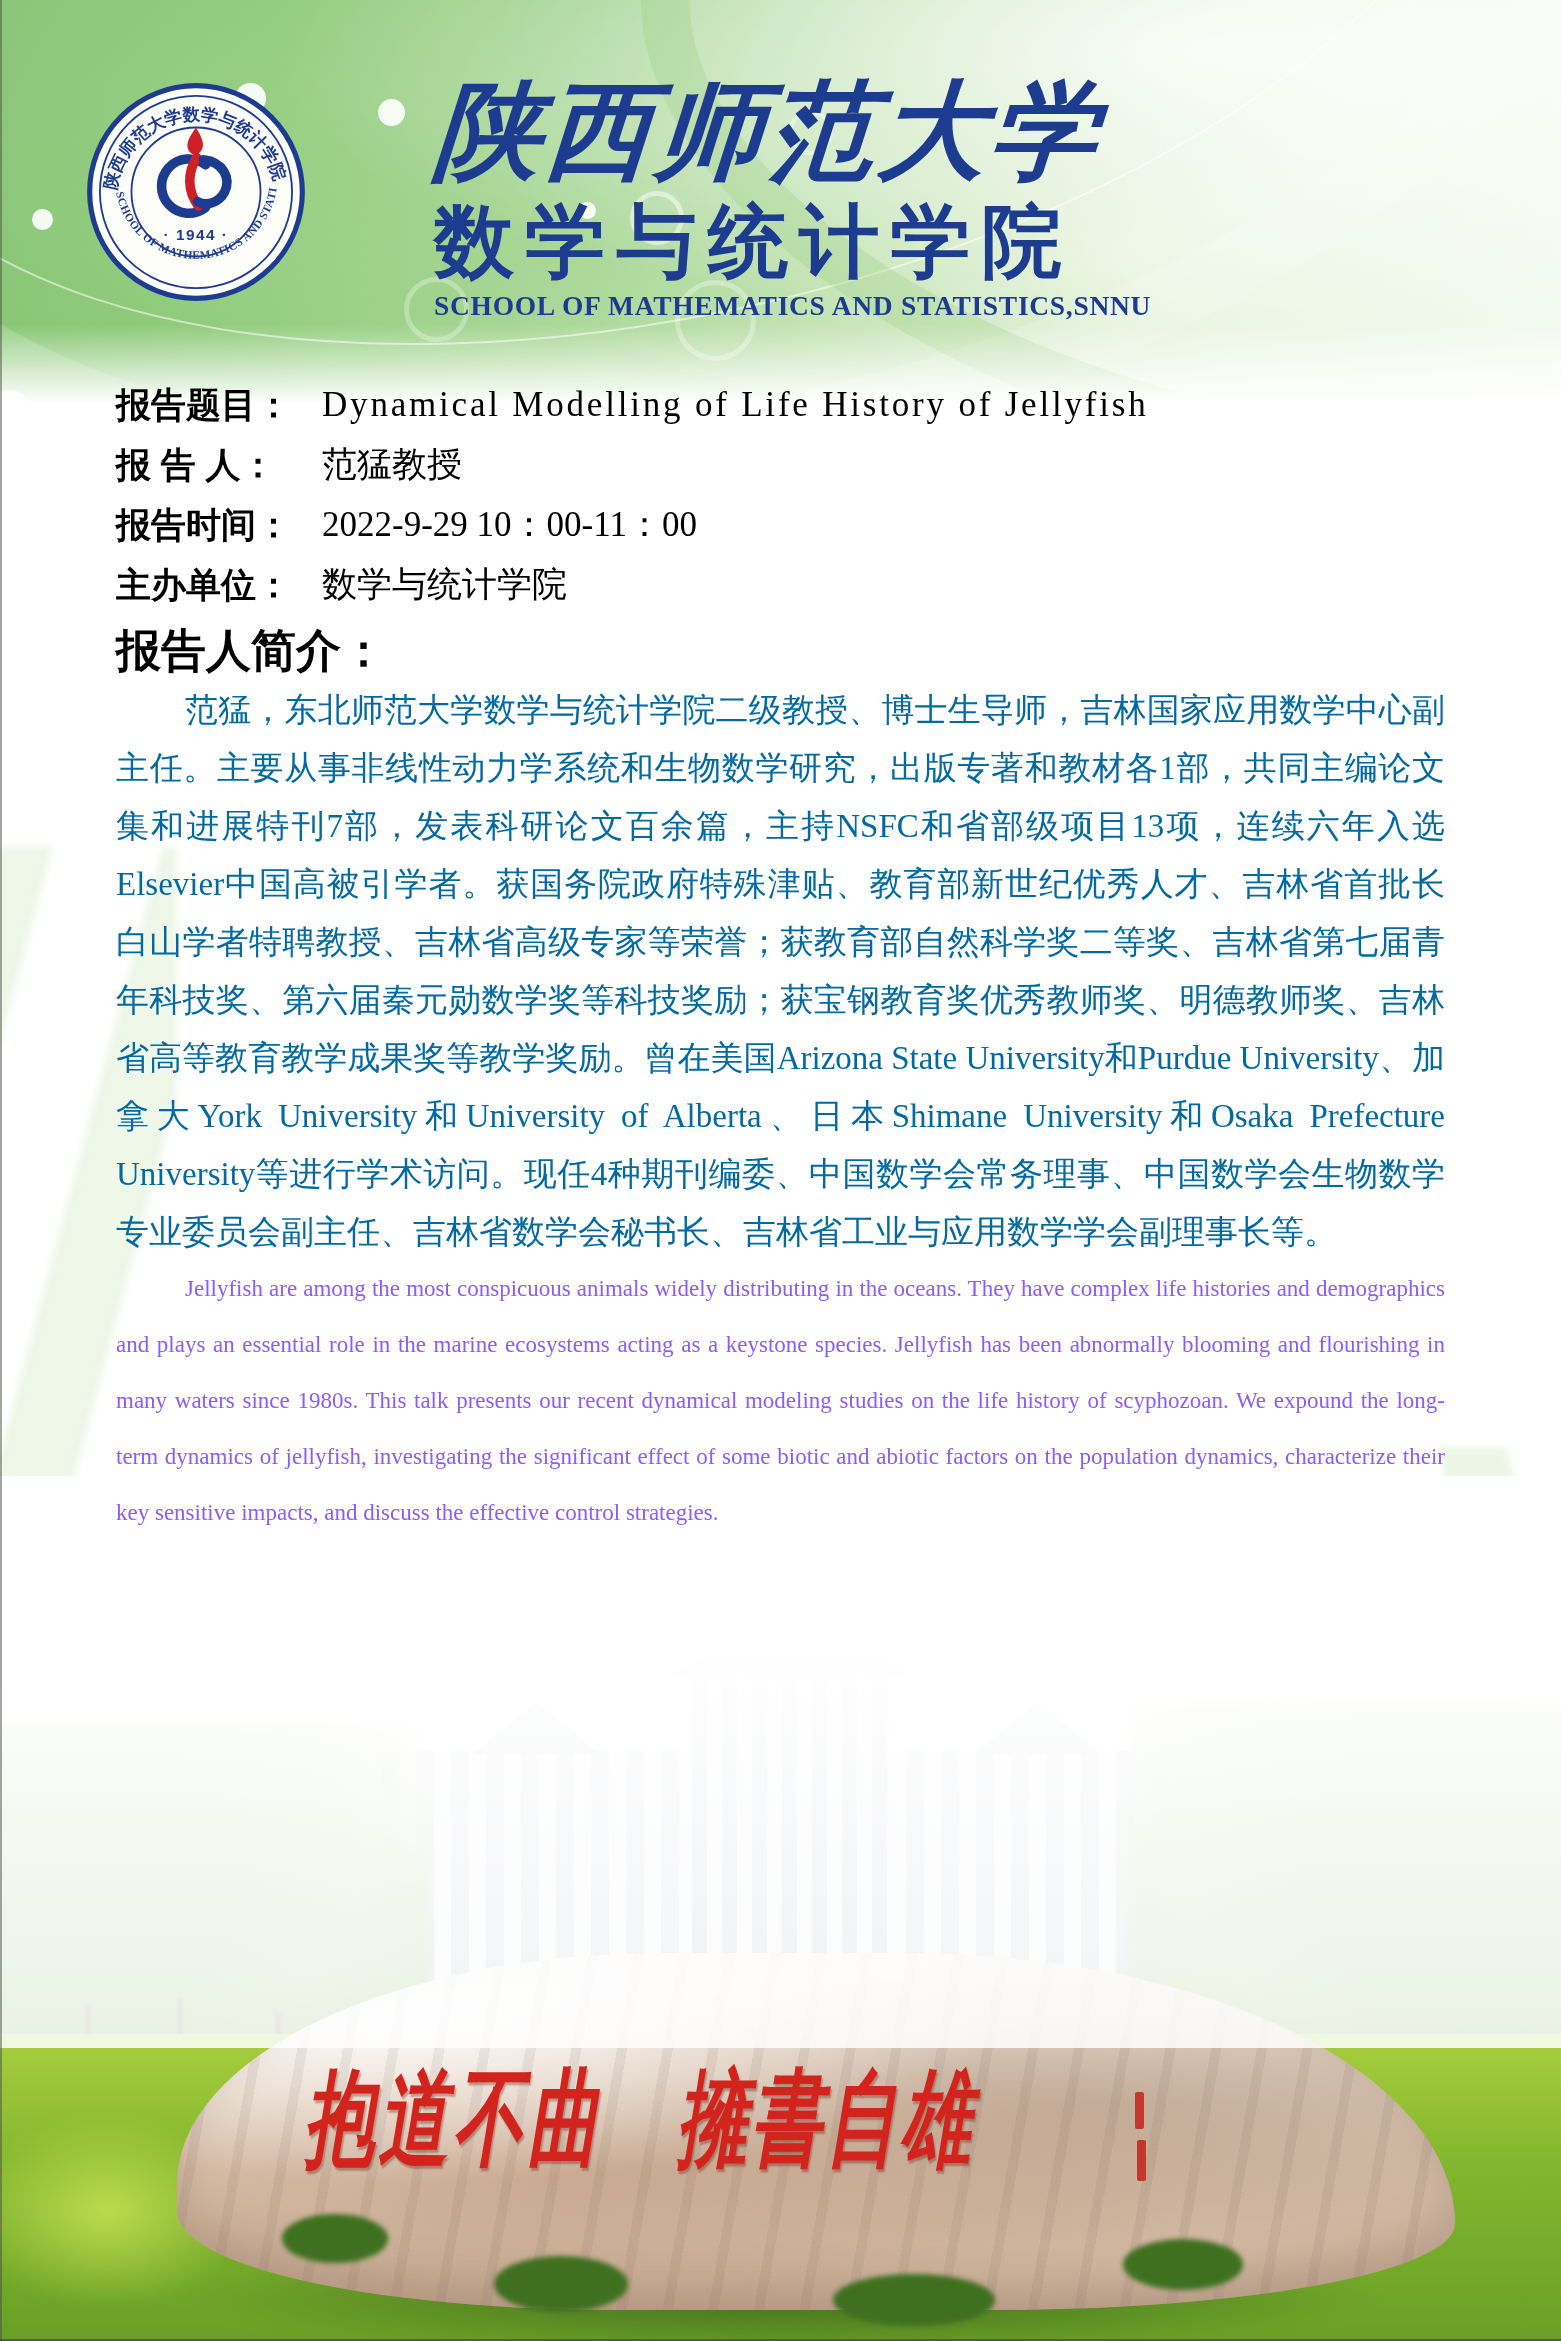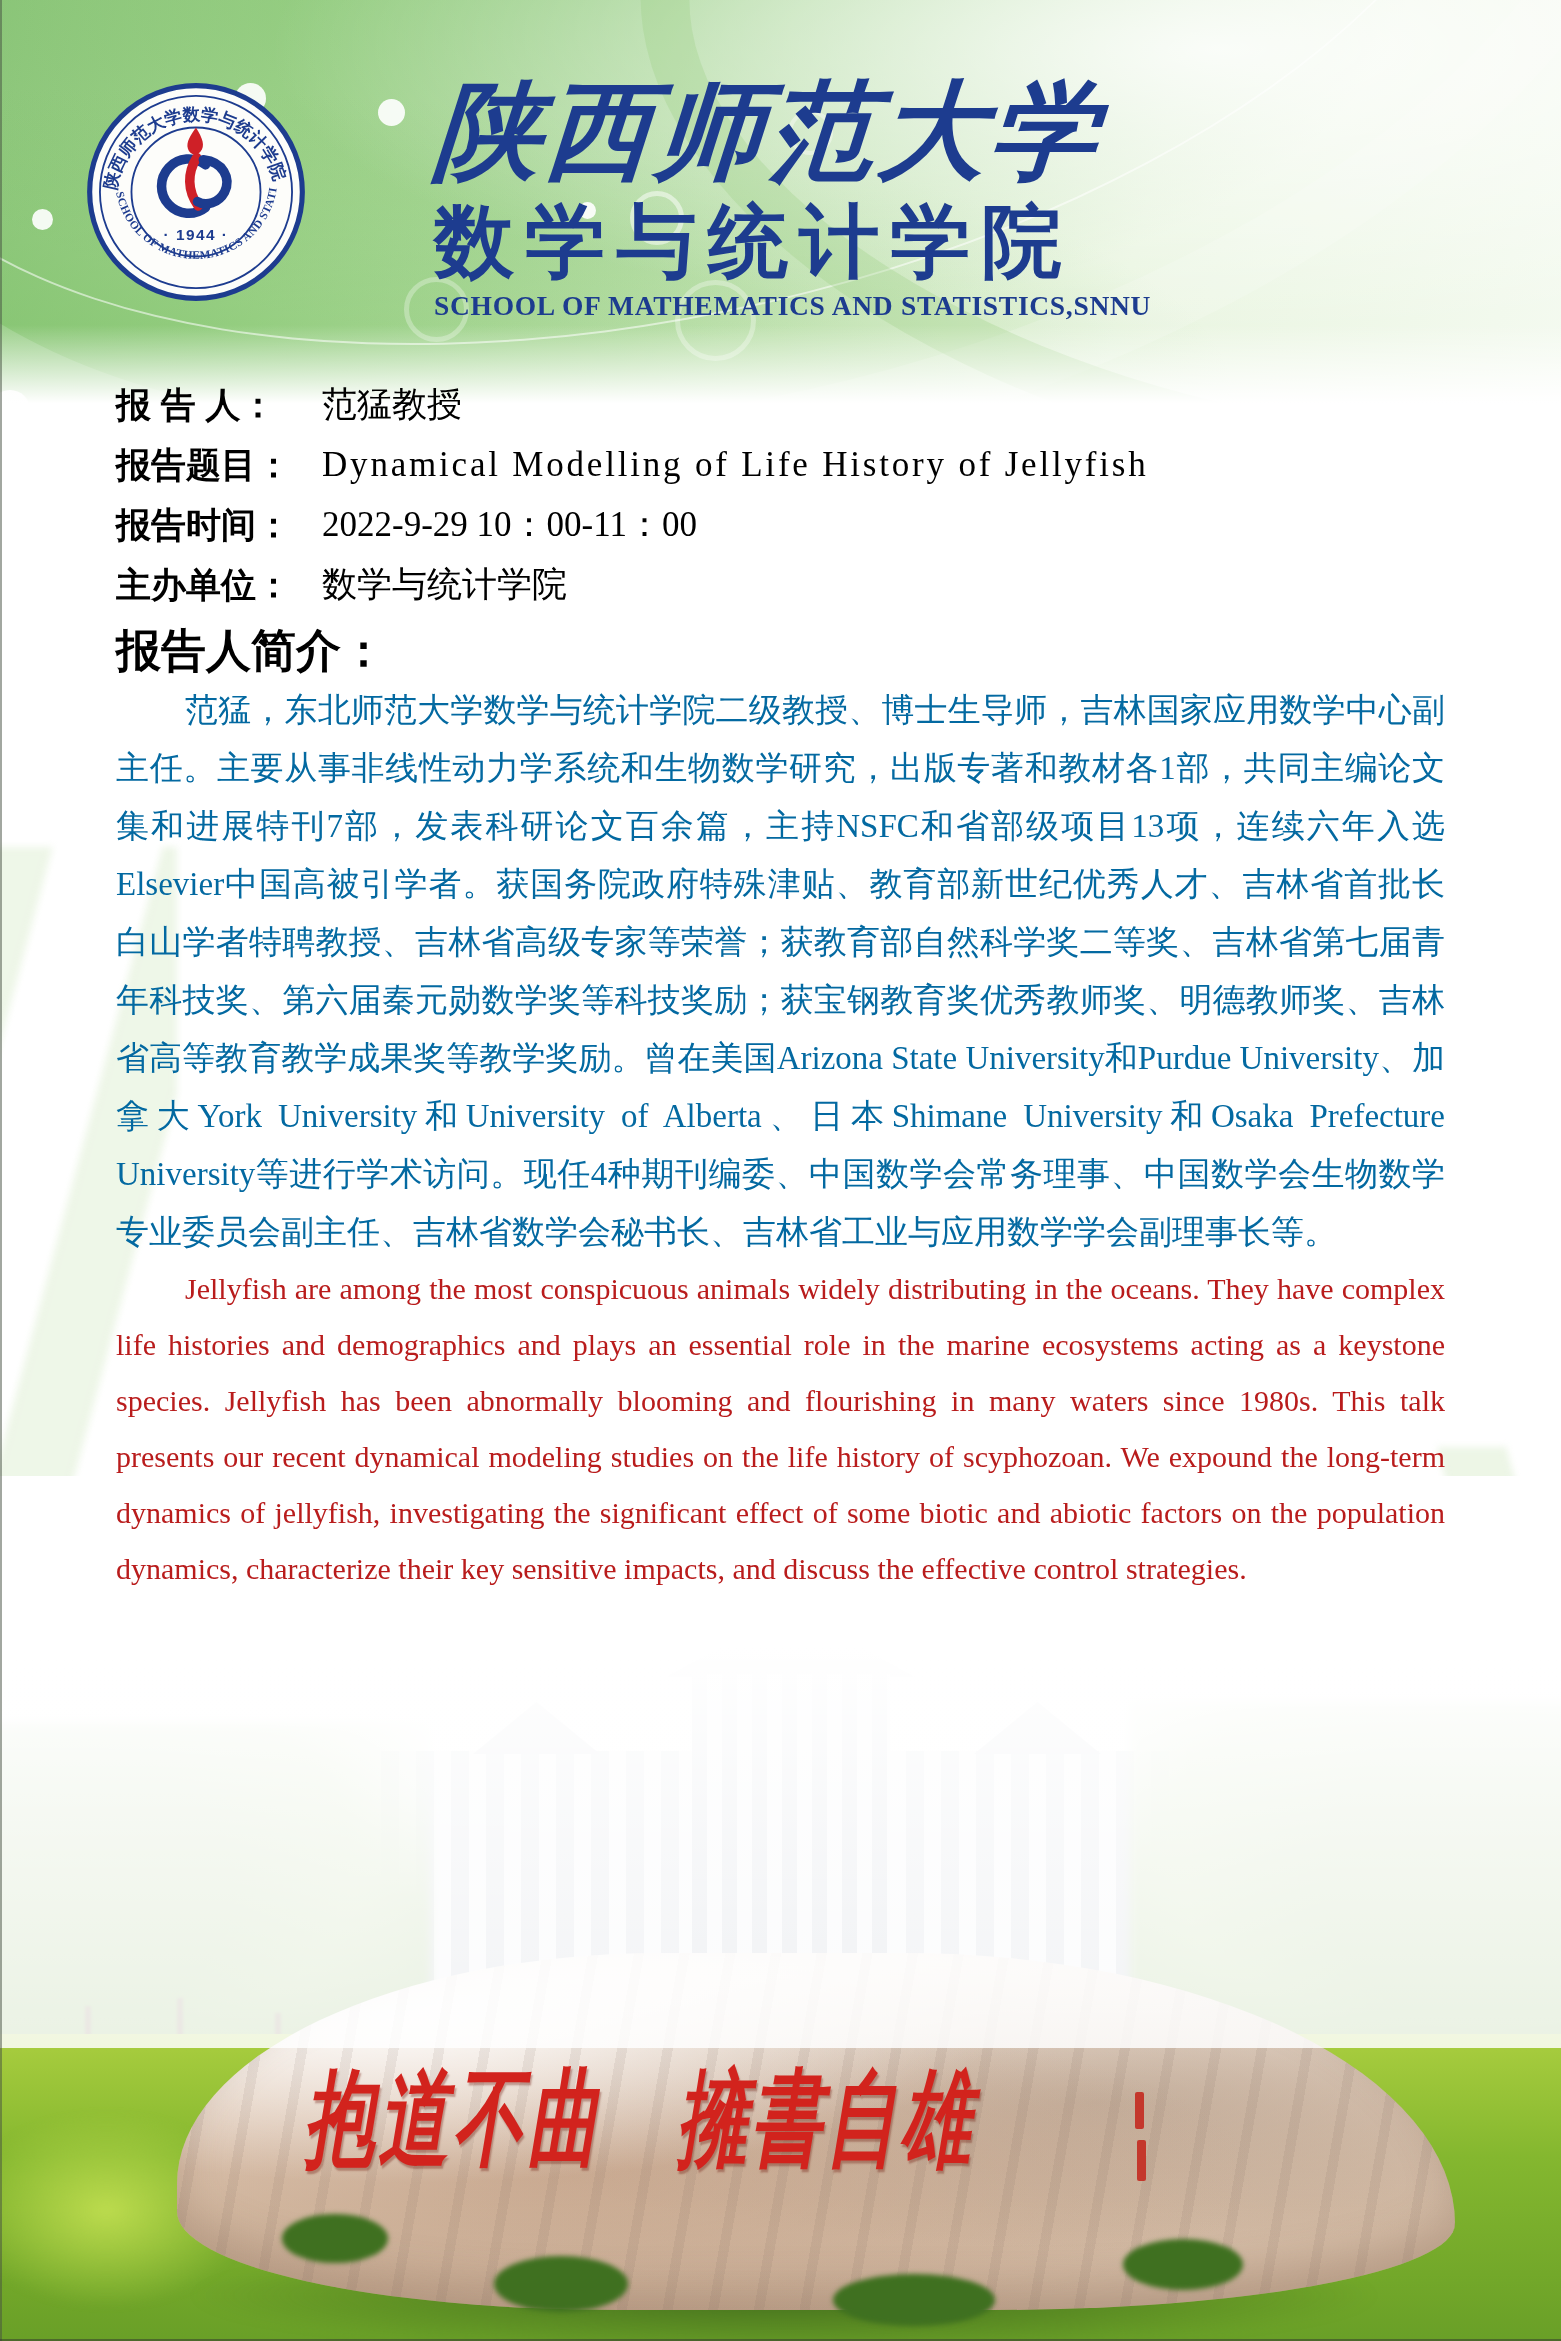"报 告 人：" div.detail-row { order: before "报告题目：" -> after "报告题目：" }
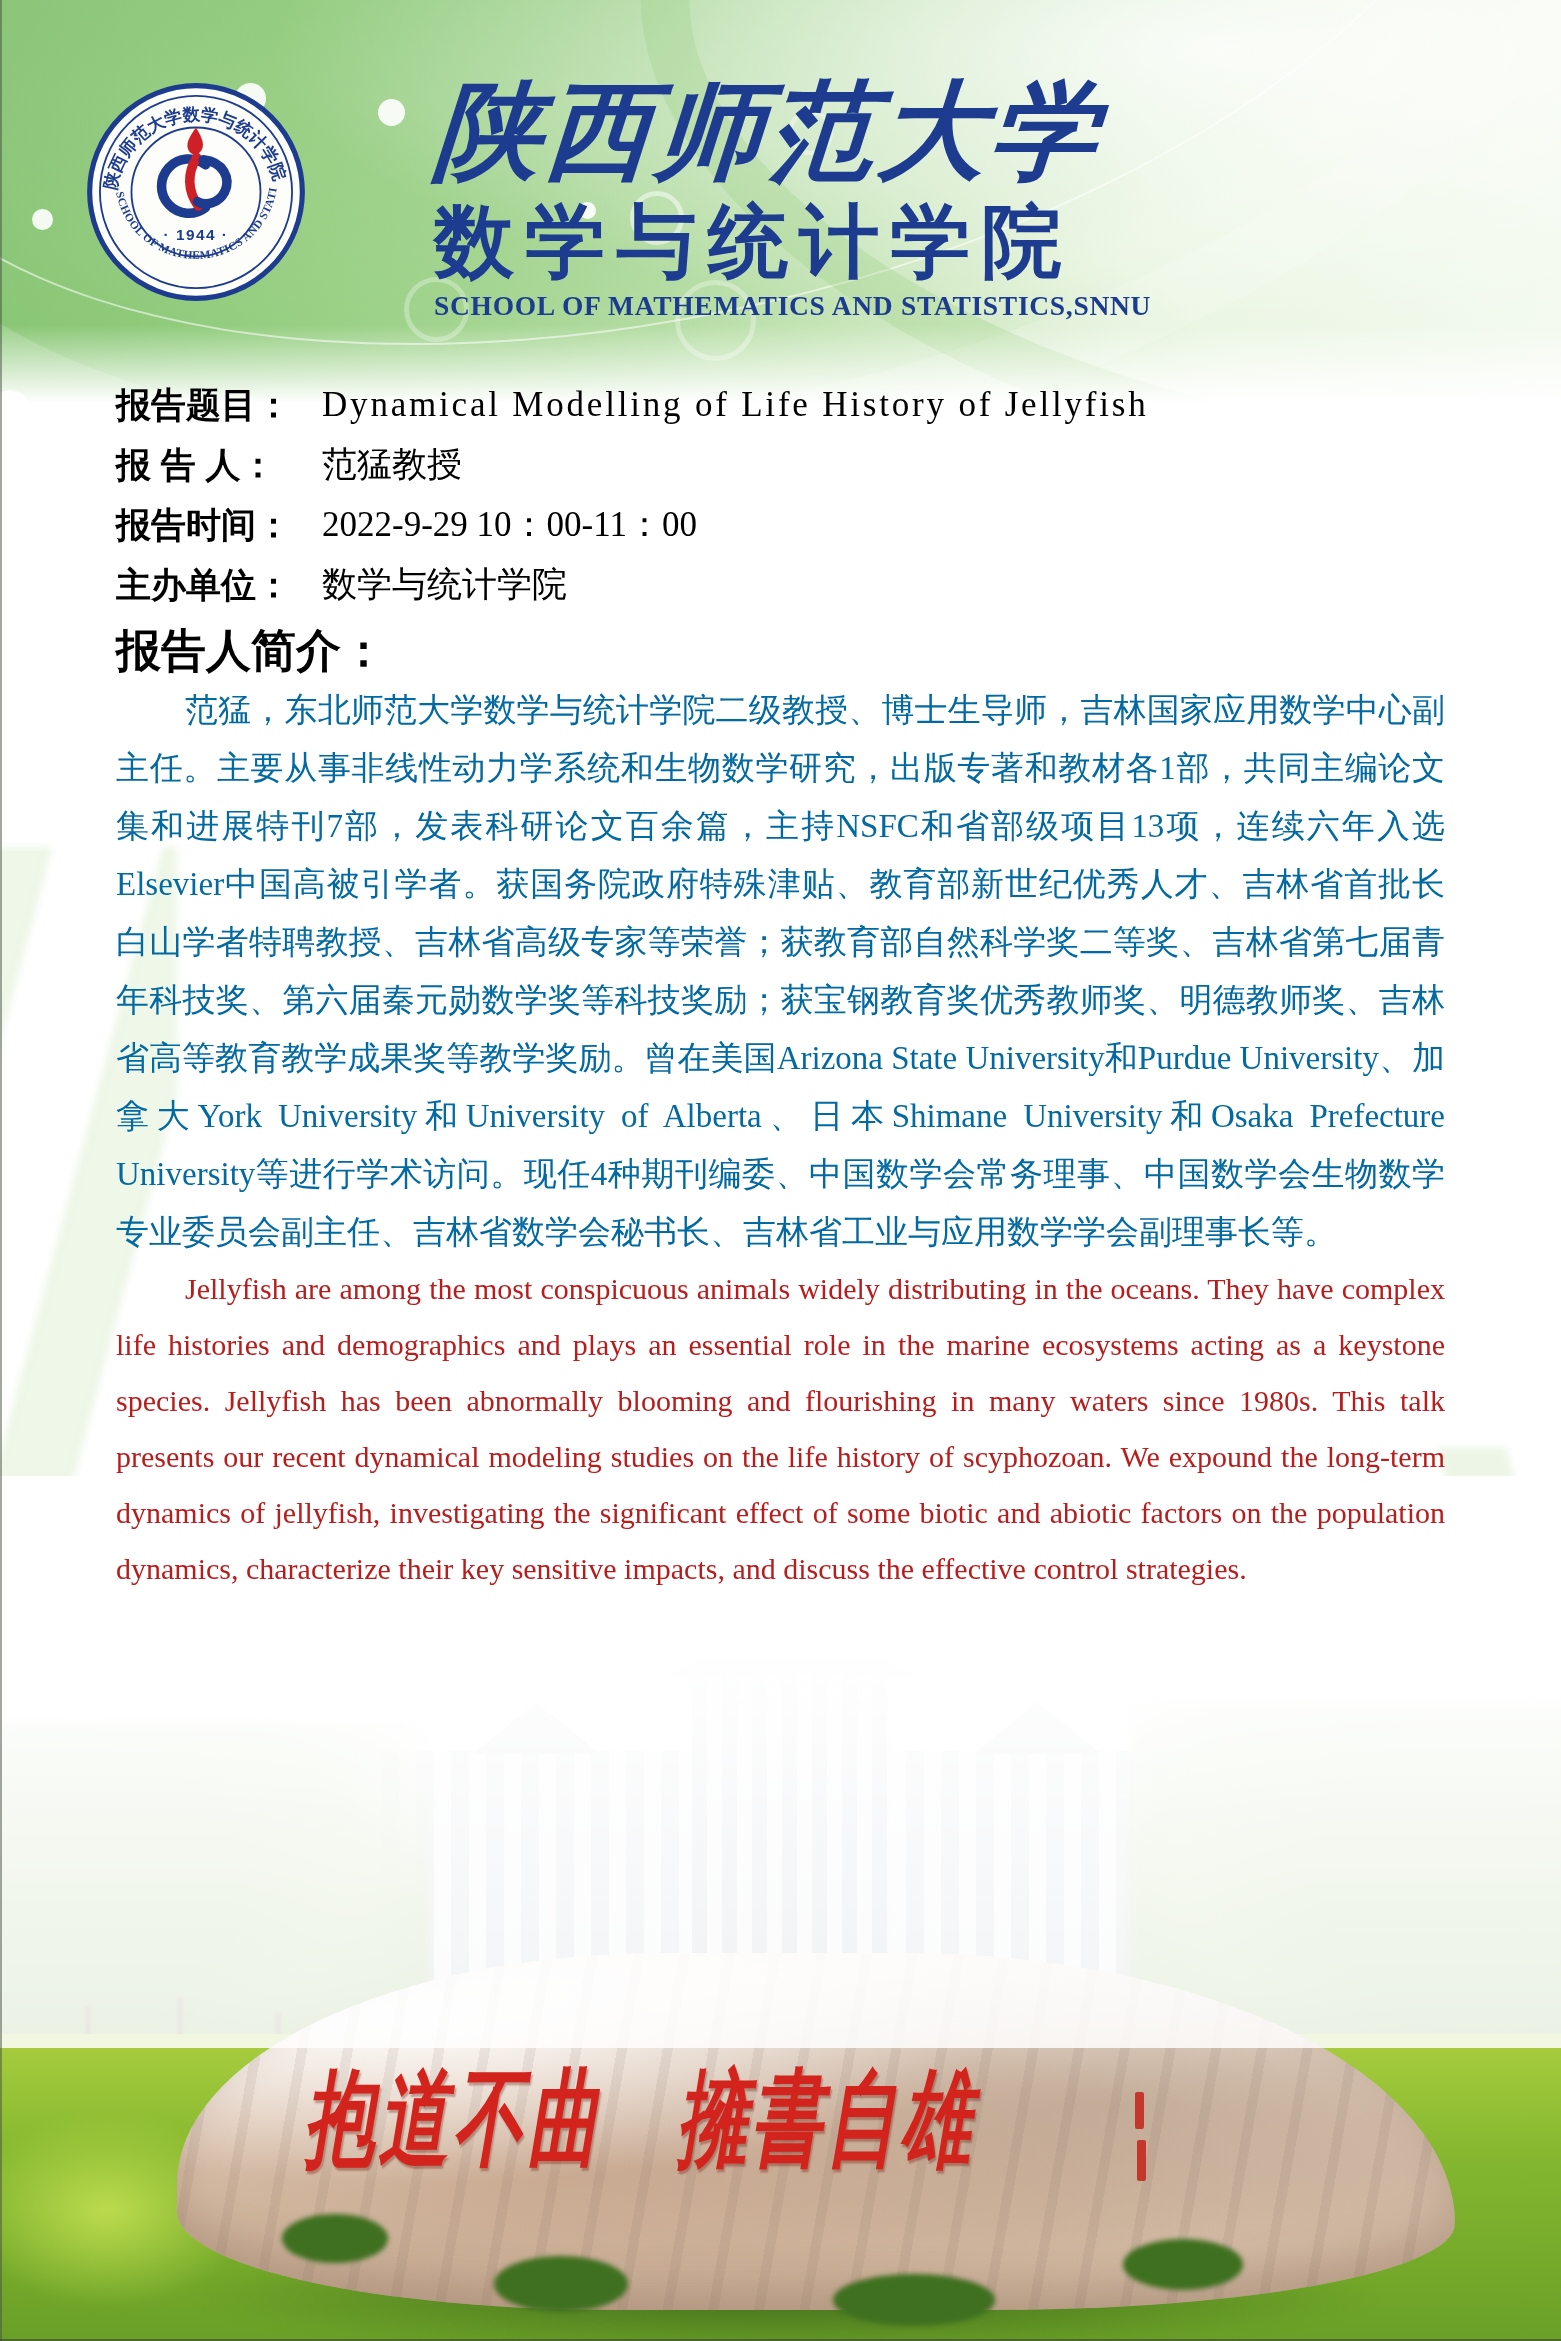"Jellyfish are among the most" .abstract-text { color: #b91c1c -> #8b5cf6; font-size: 30px -> 23px }
